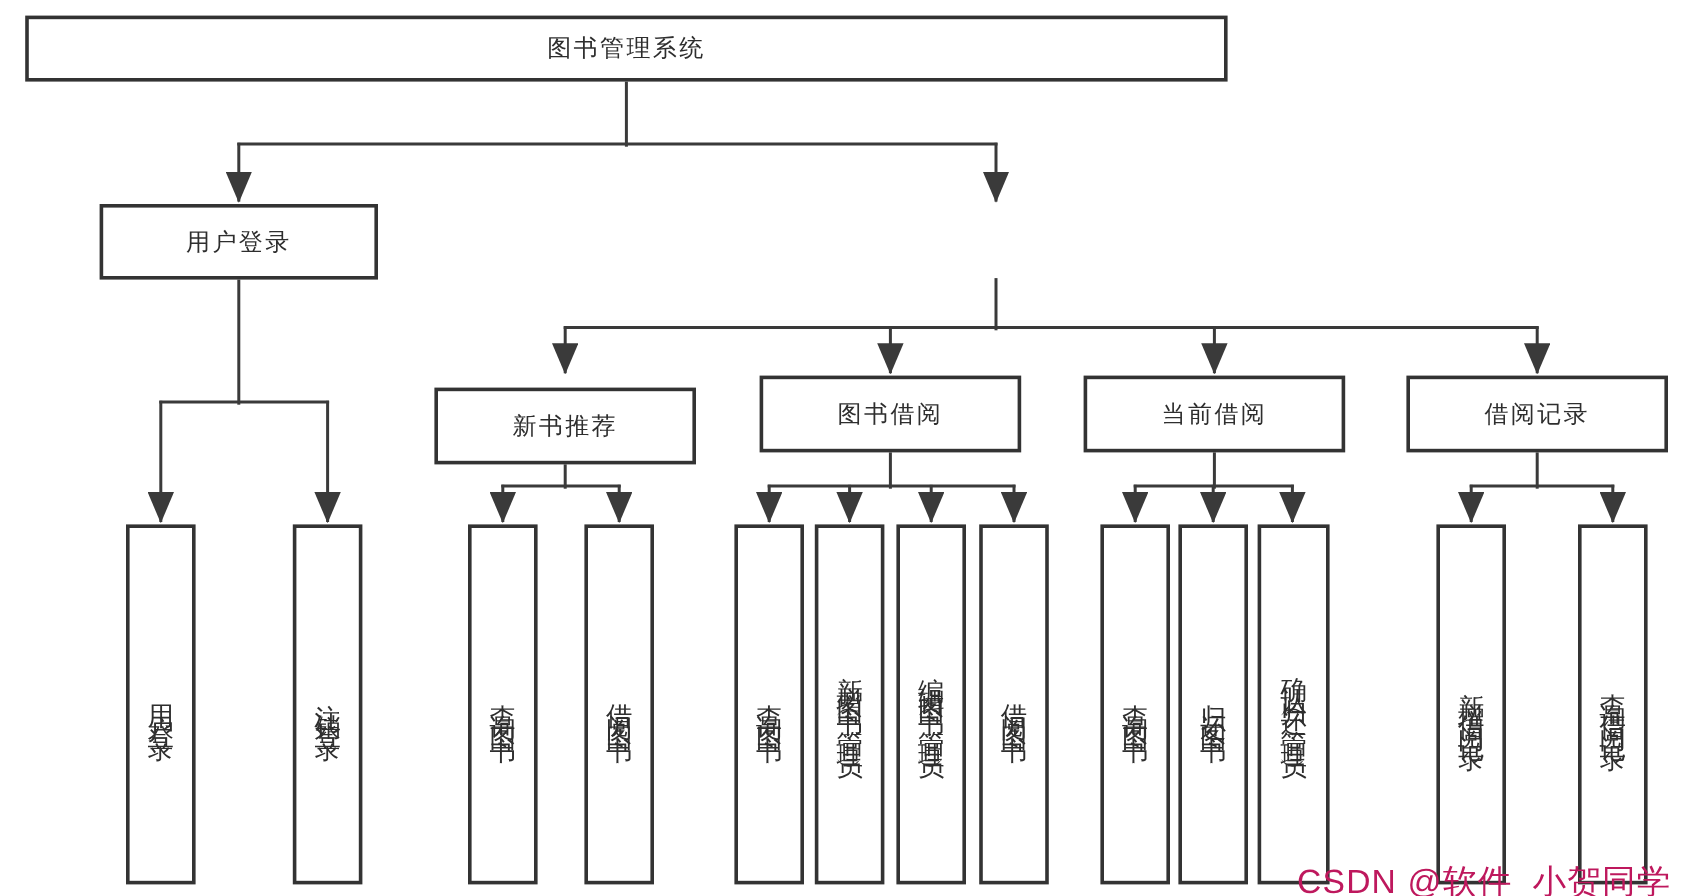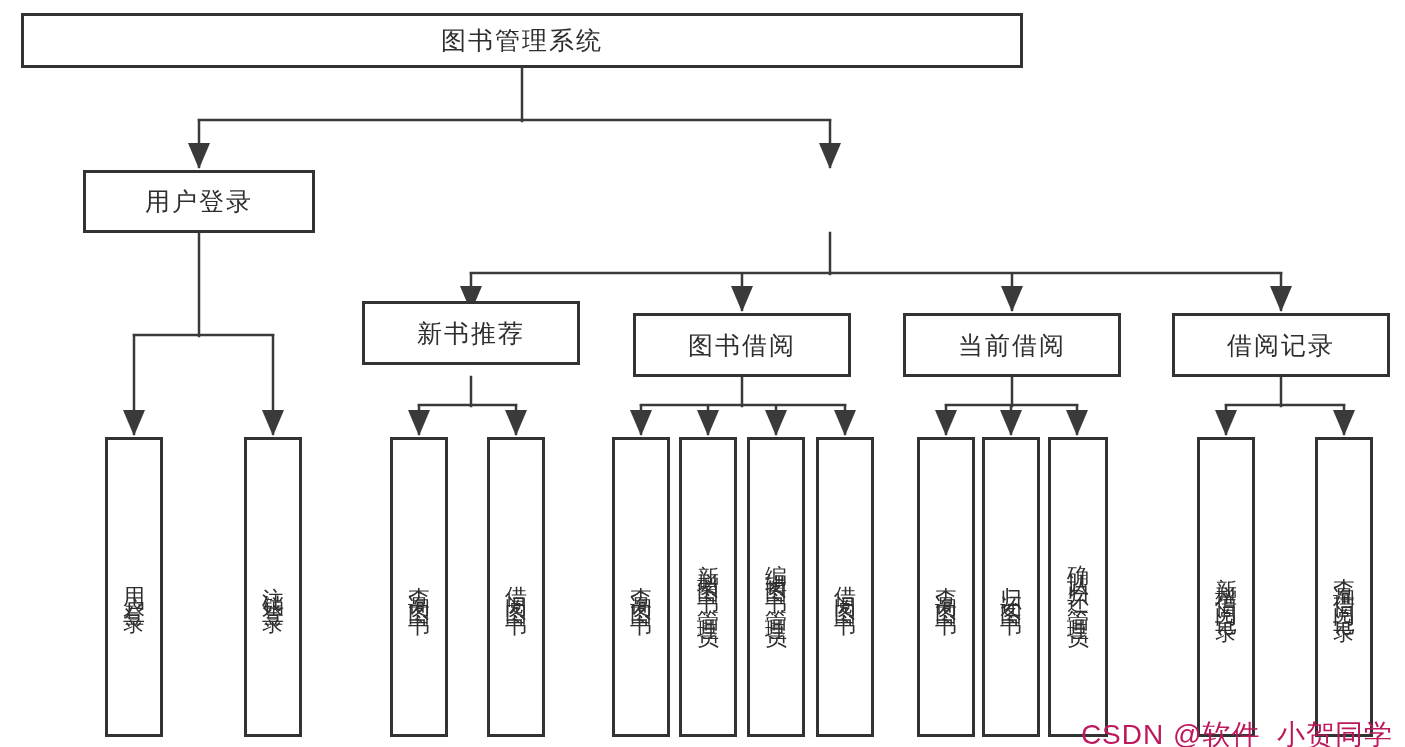"图书管理系统" .node.h span { font-size: 25px -> 20px }
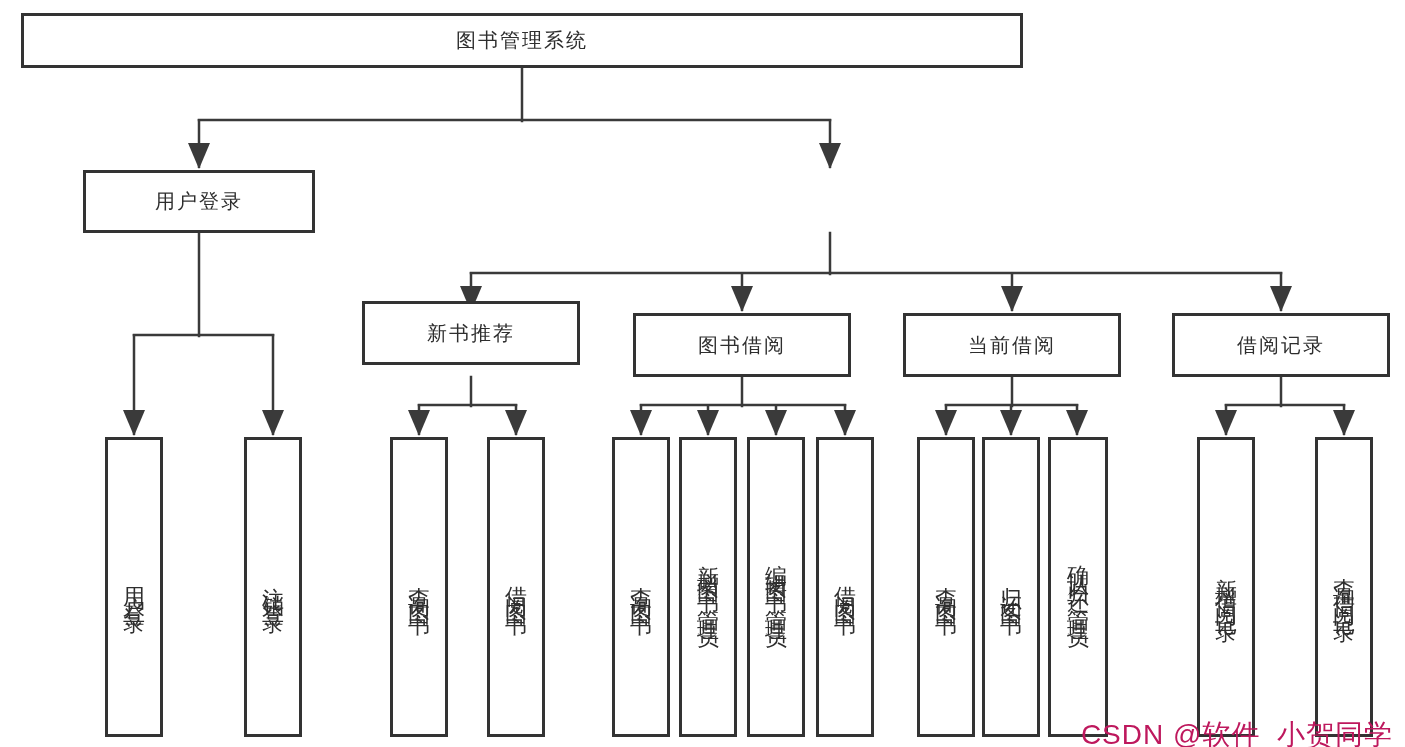"新书推荐" div.node { top: 301px -> 323px }
